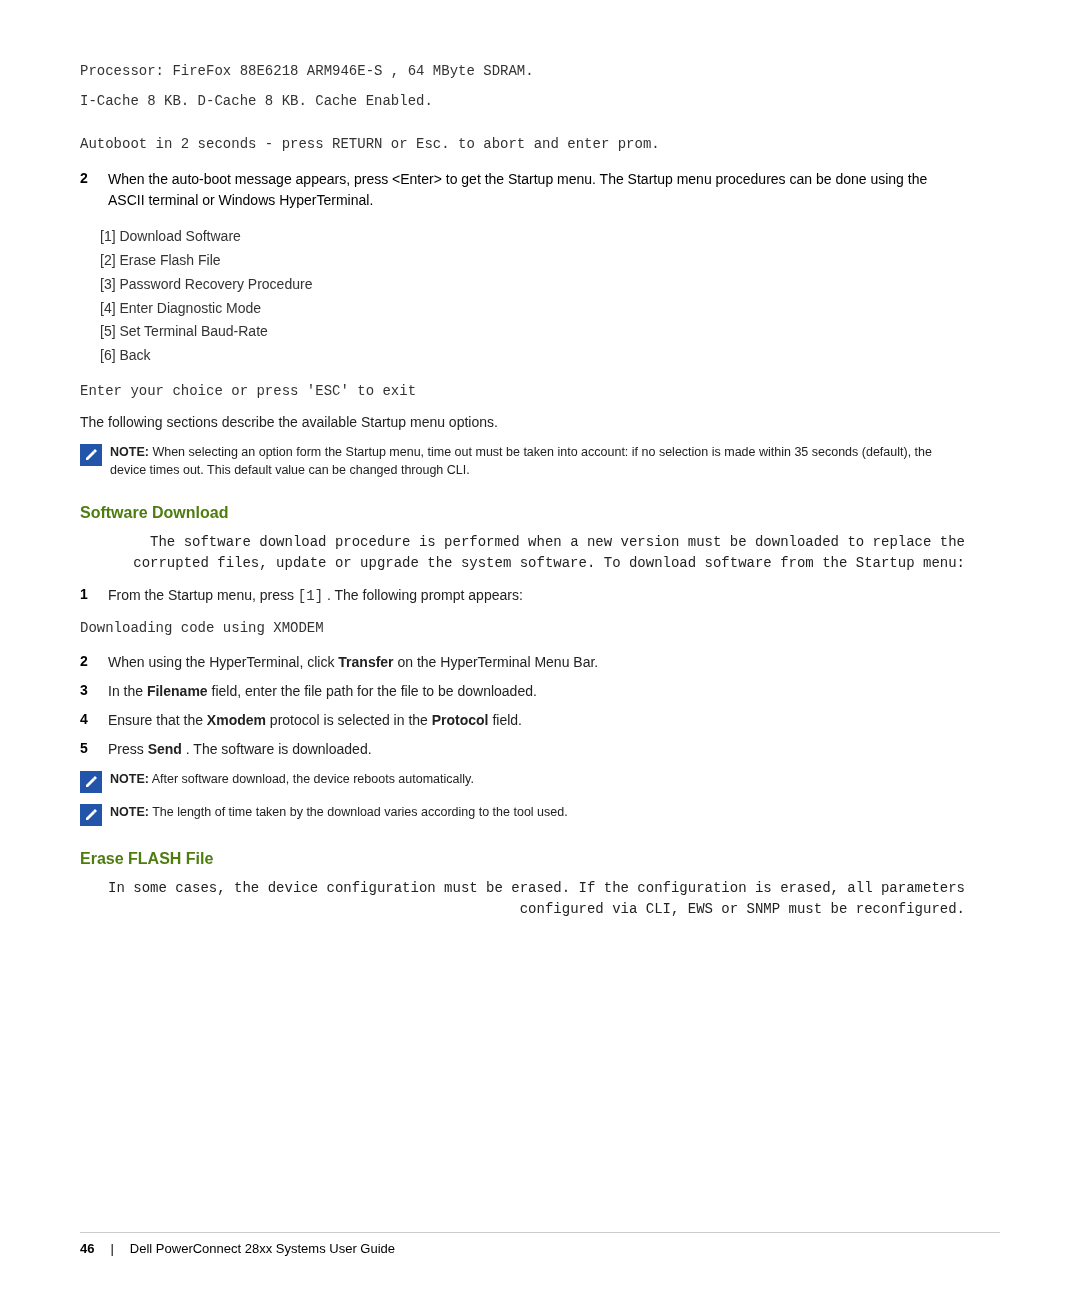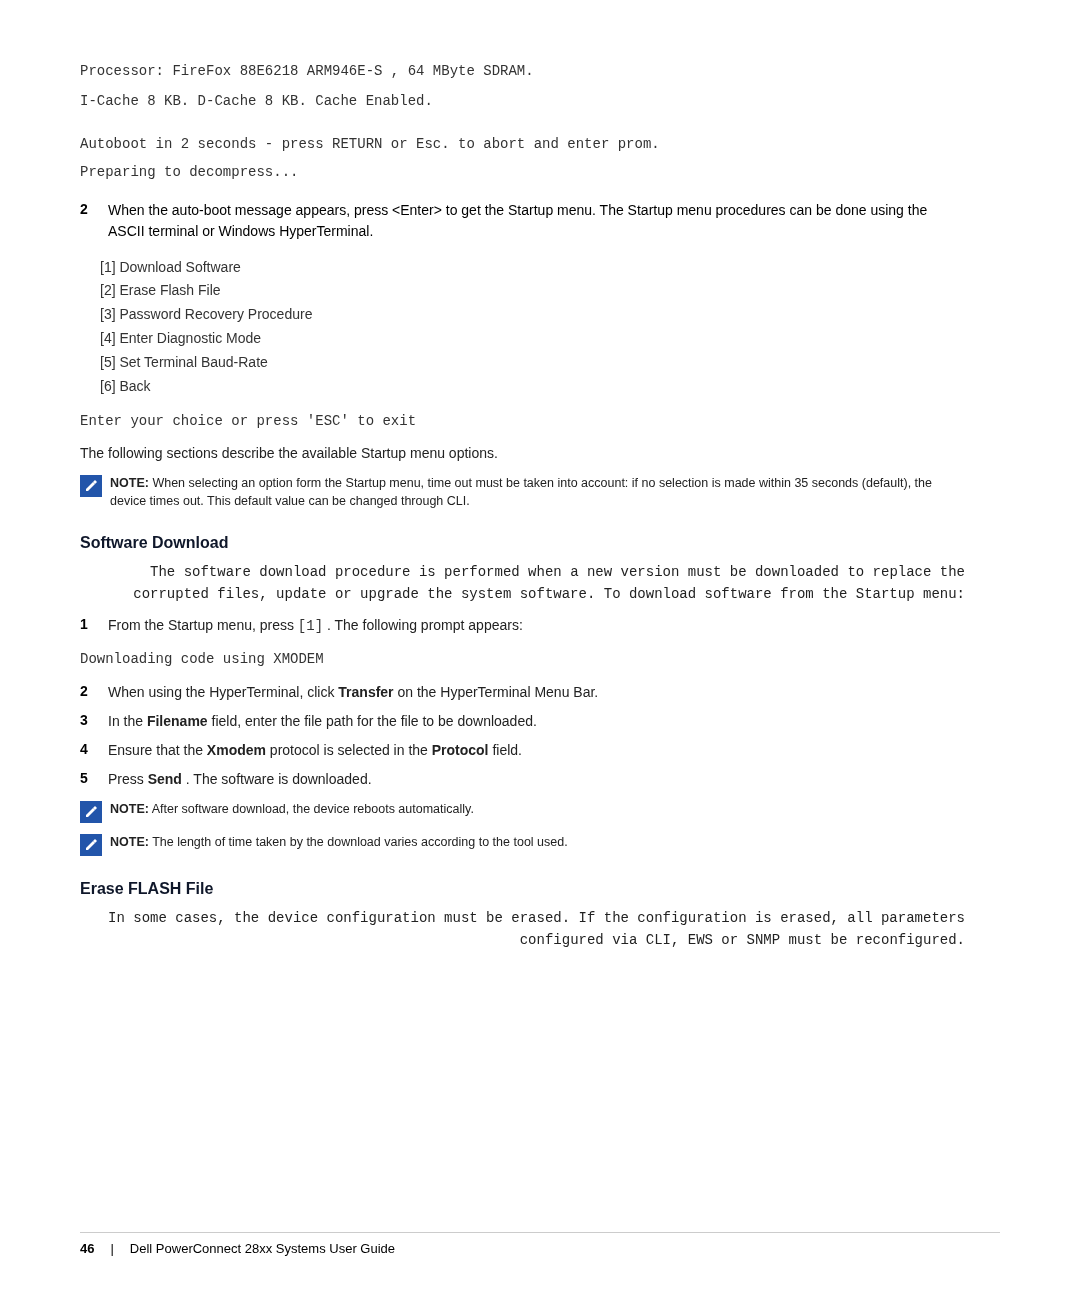"Preparing to decompress..." div { html: <div> <div>Preparing to decompress...</div> </div> -> none }
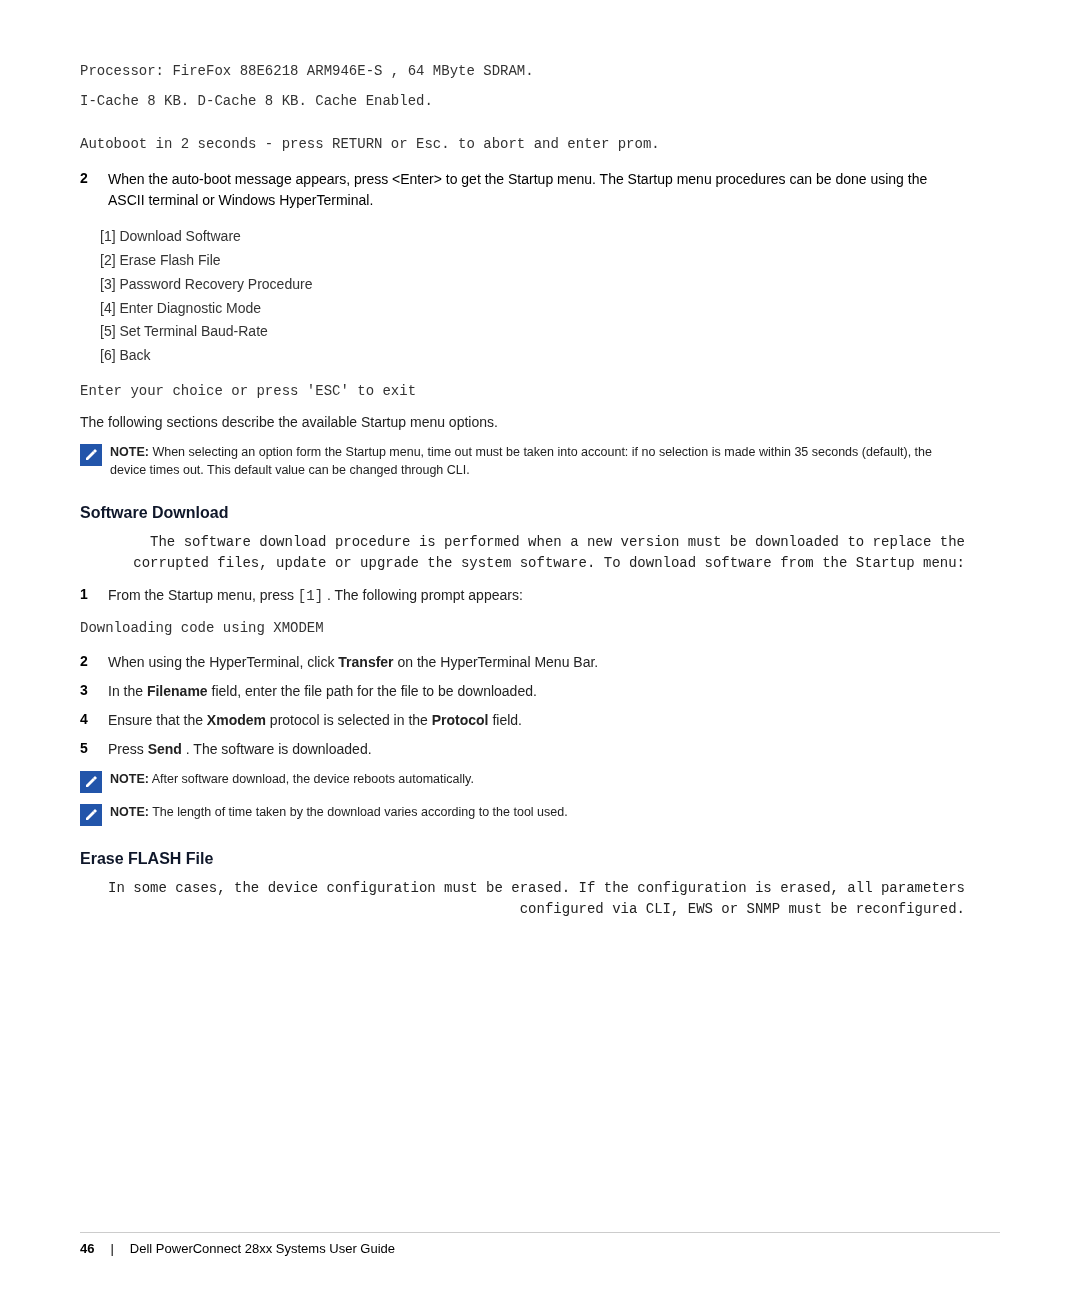"Software Download" .section-heading { color: #0f172a -> #4d7c0f }
